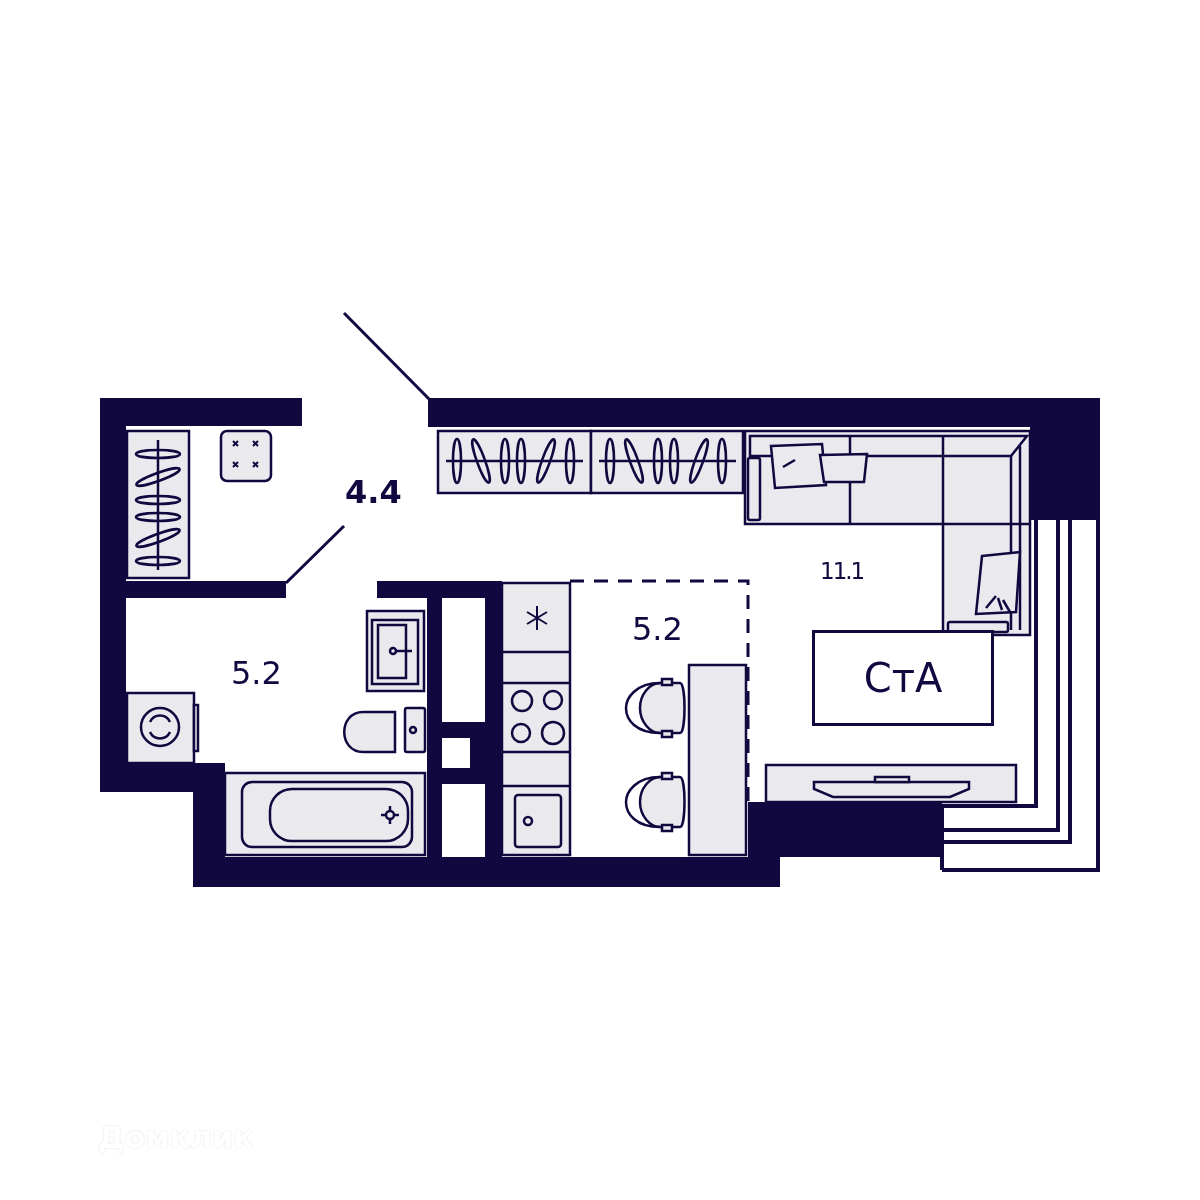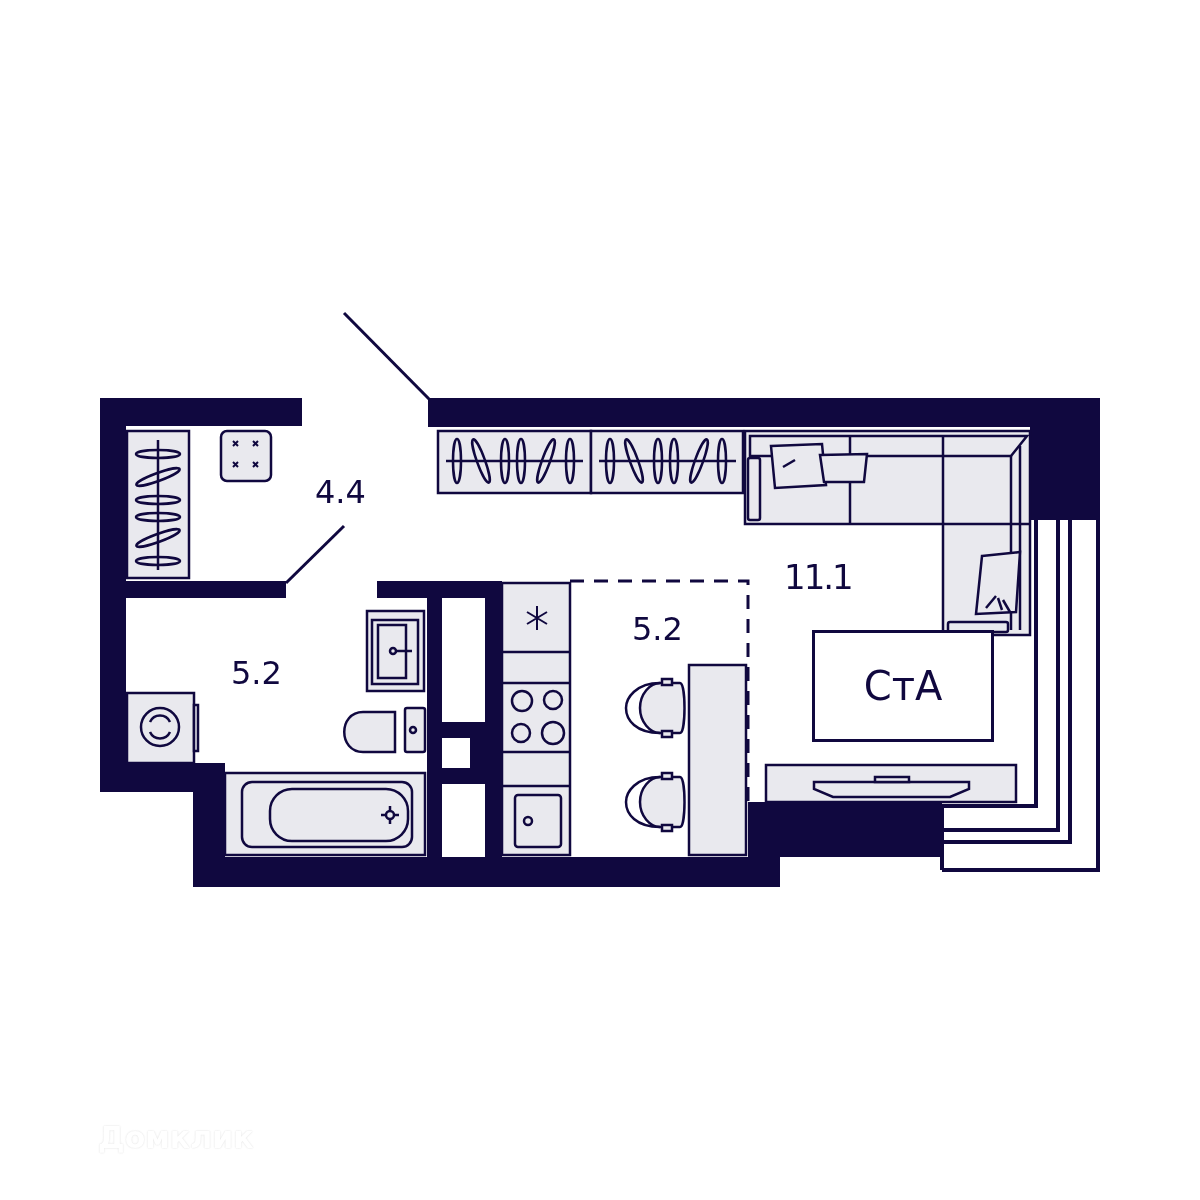"4.4" div.lbl { font-weight: none -> bold; left: 315px -> 345px }
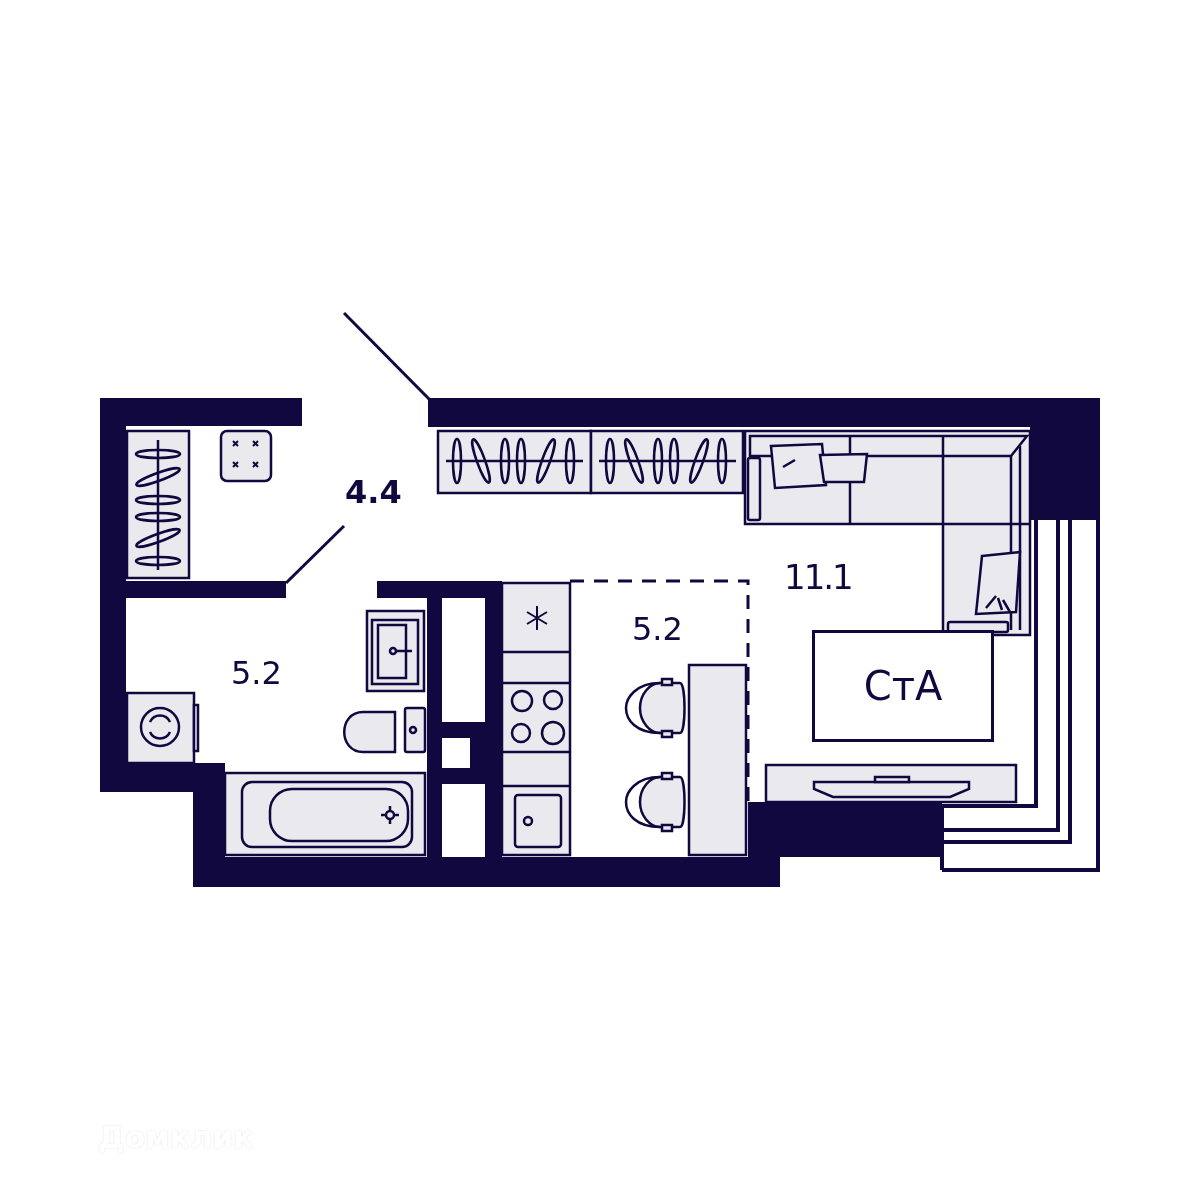"11.1" div.lbl { font-size: 34px -> 23px; left: 784px -> 820px }
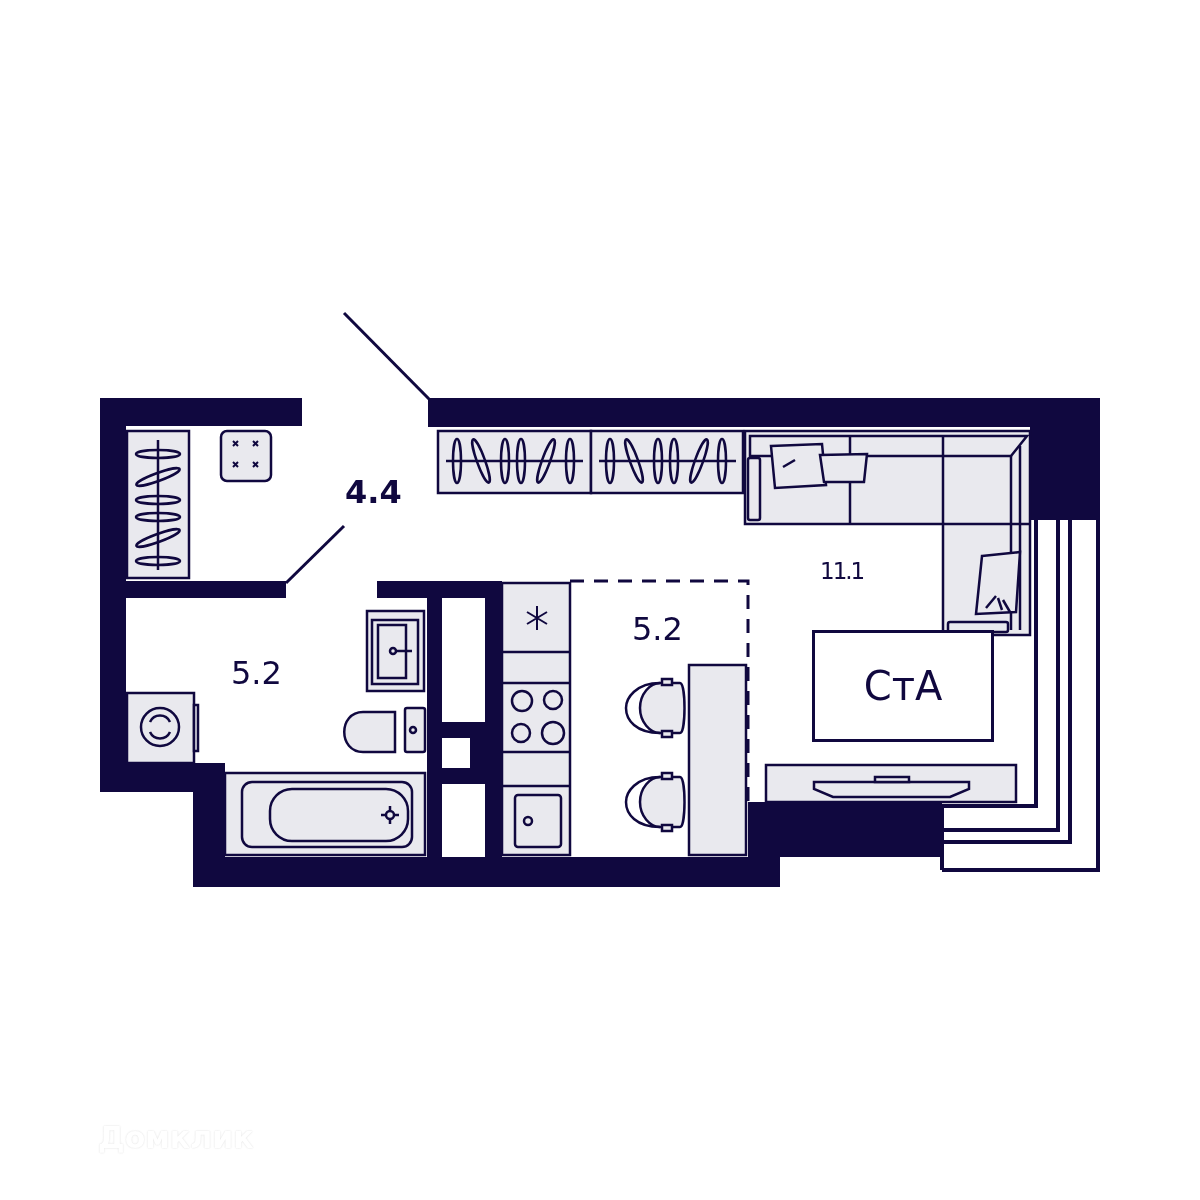"СтА" .badge { height: 112px -> 96px }
